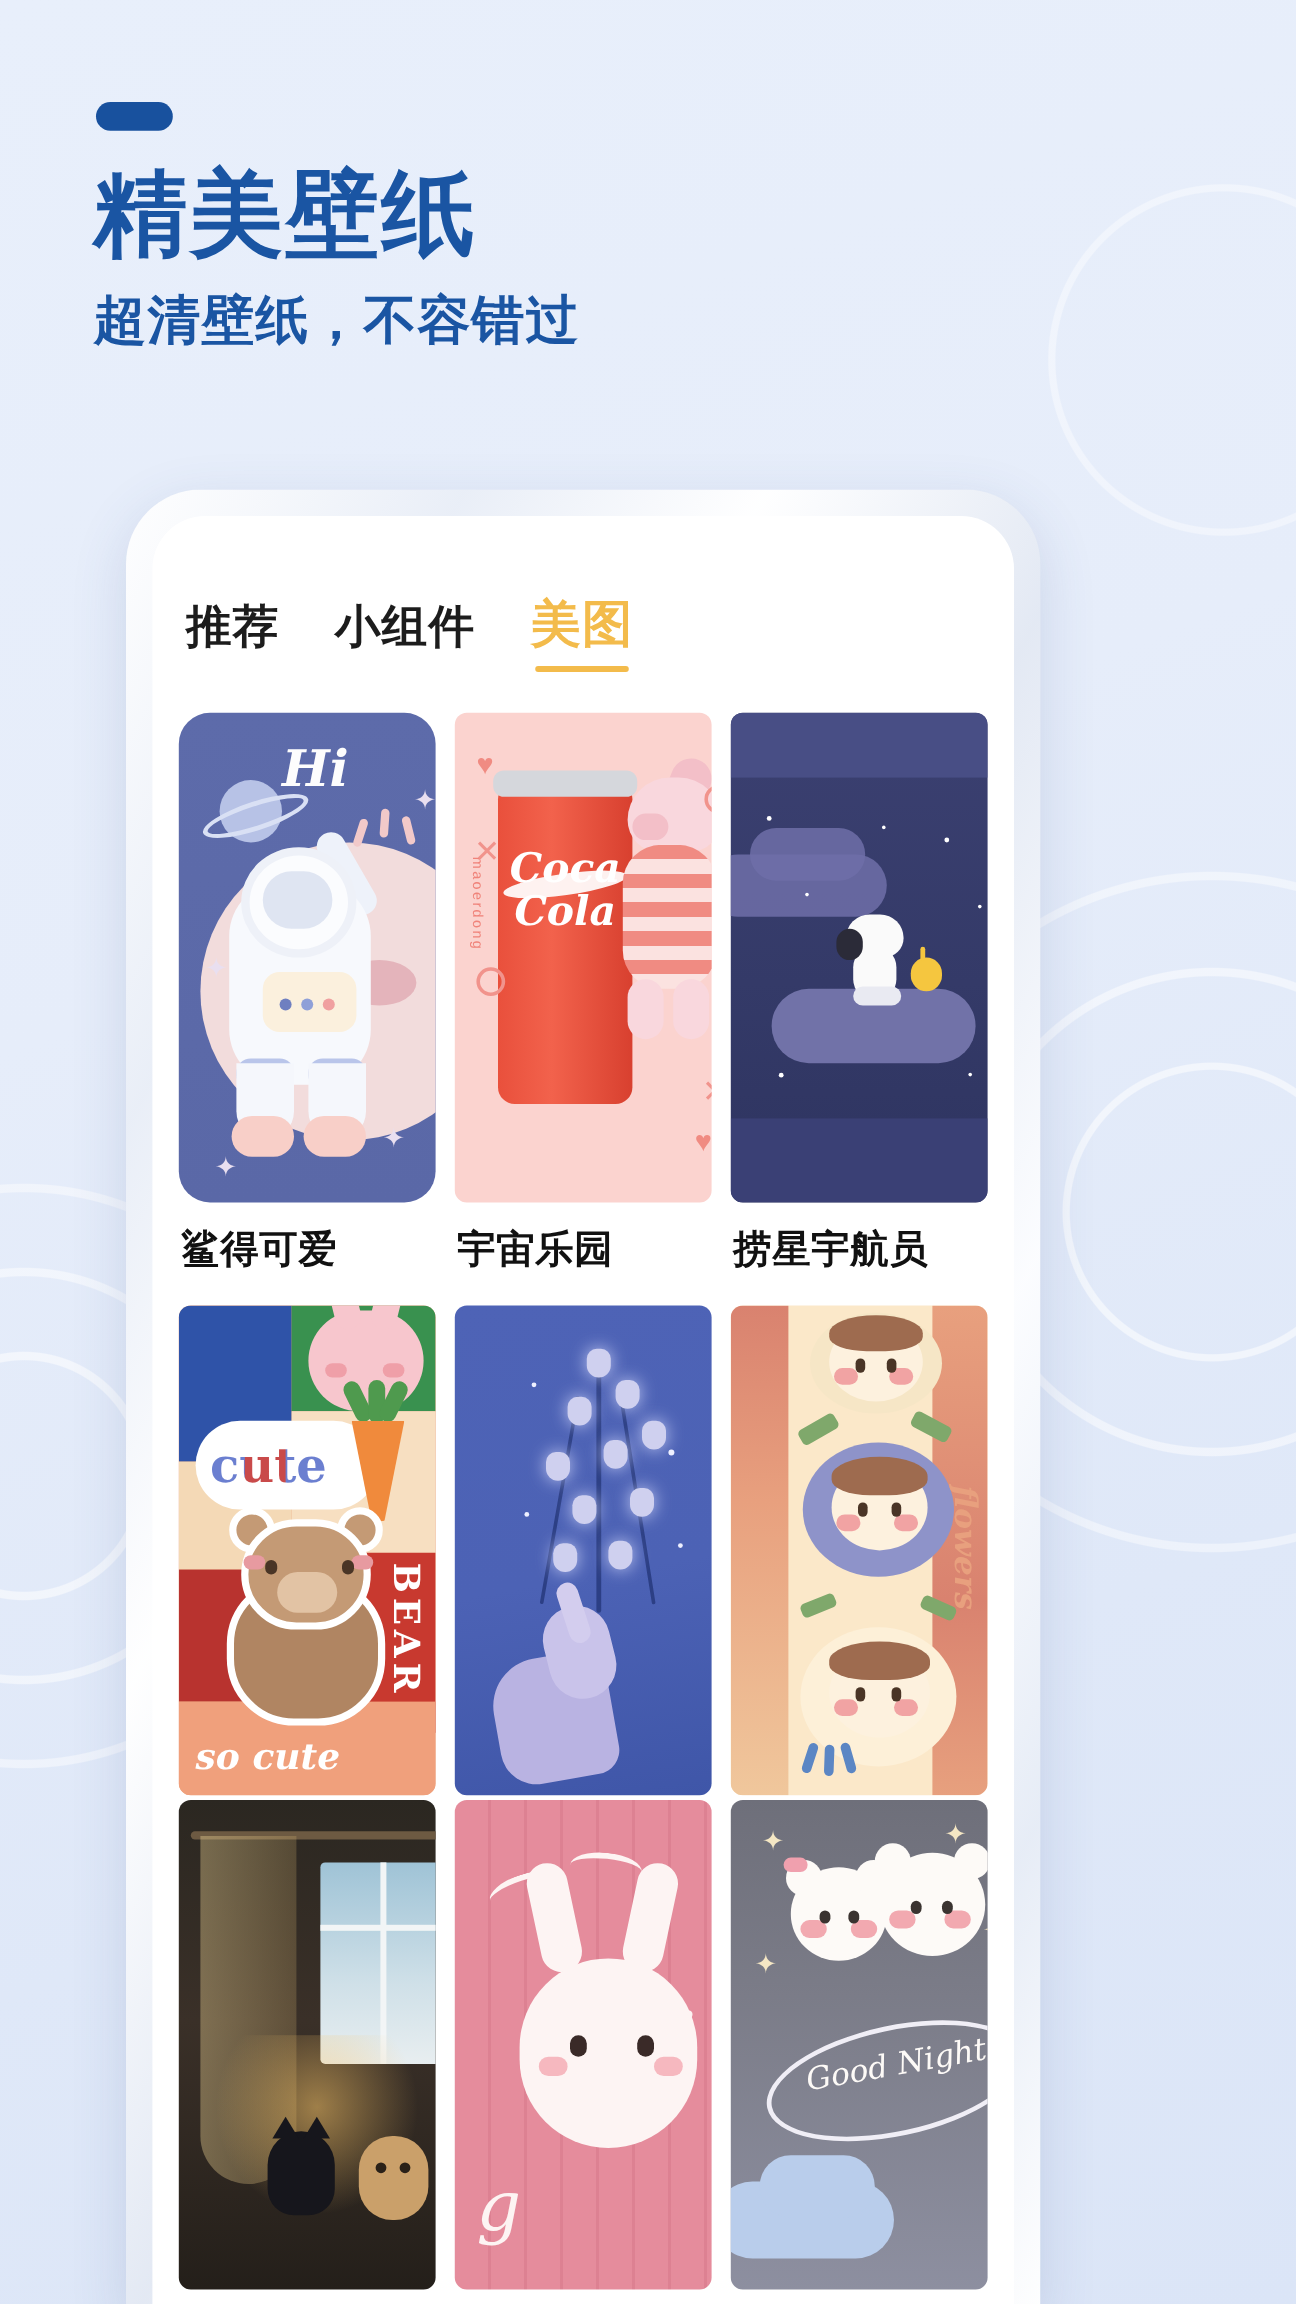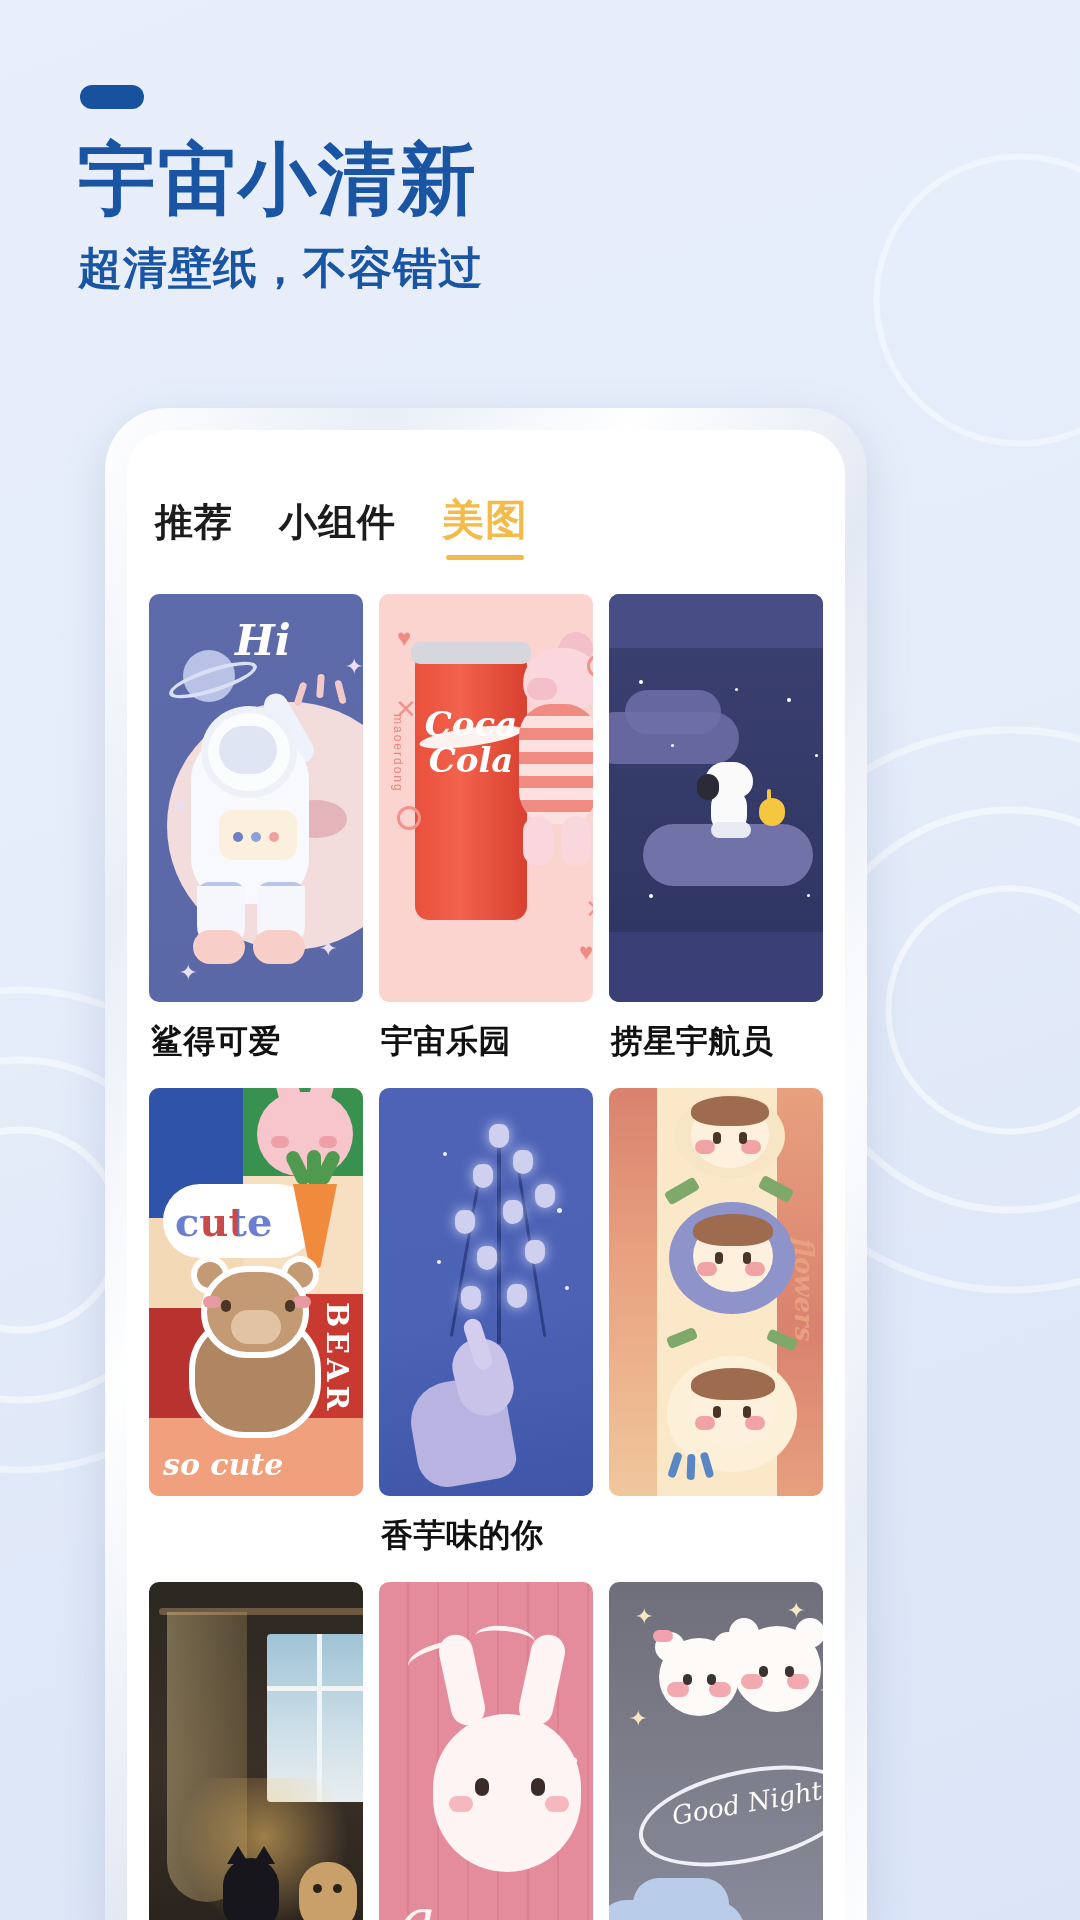"宇宙小清新" div.title { text: 宇宙小清新 -> 精美壁纸 }
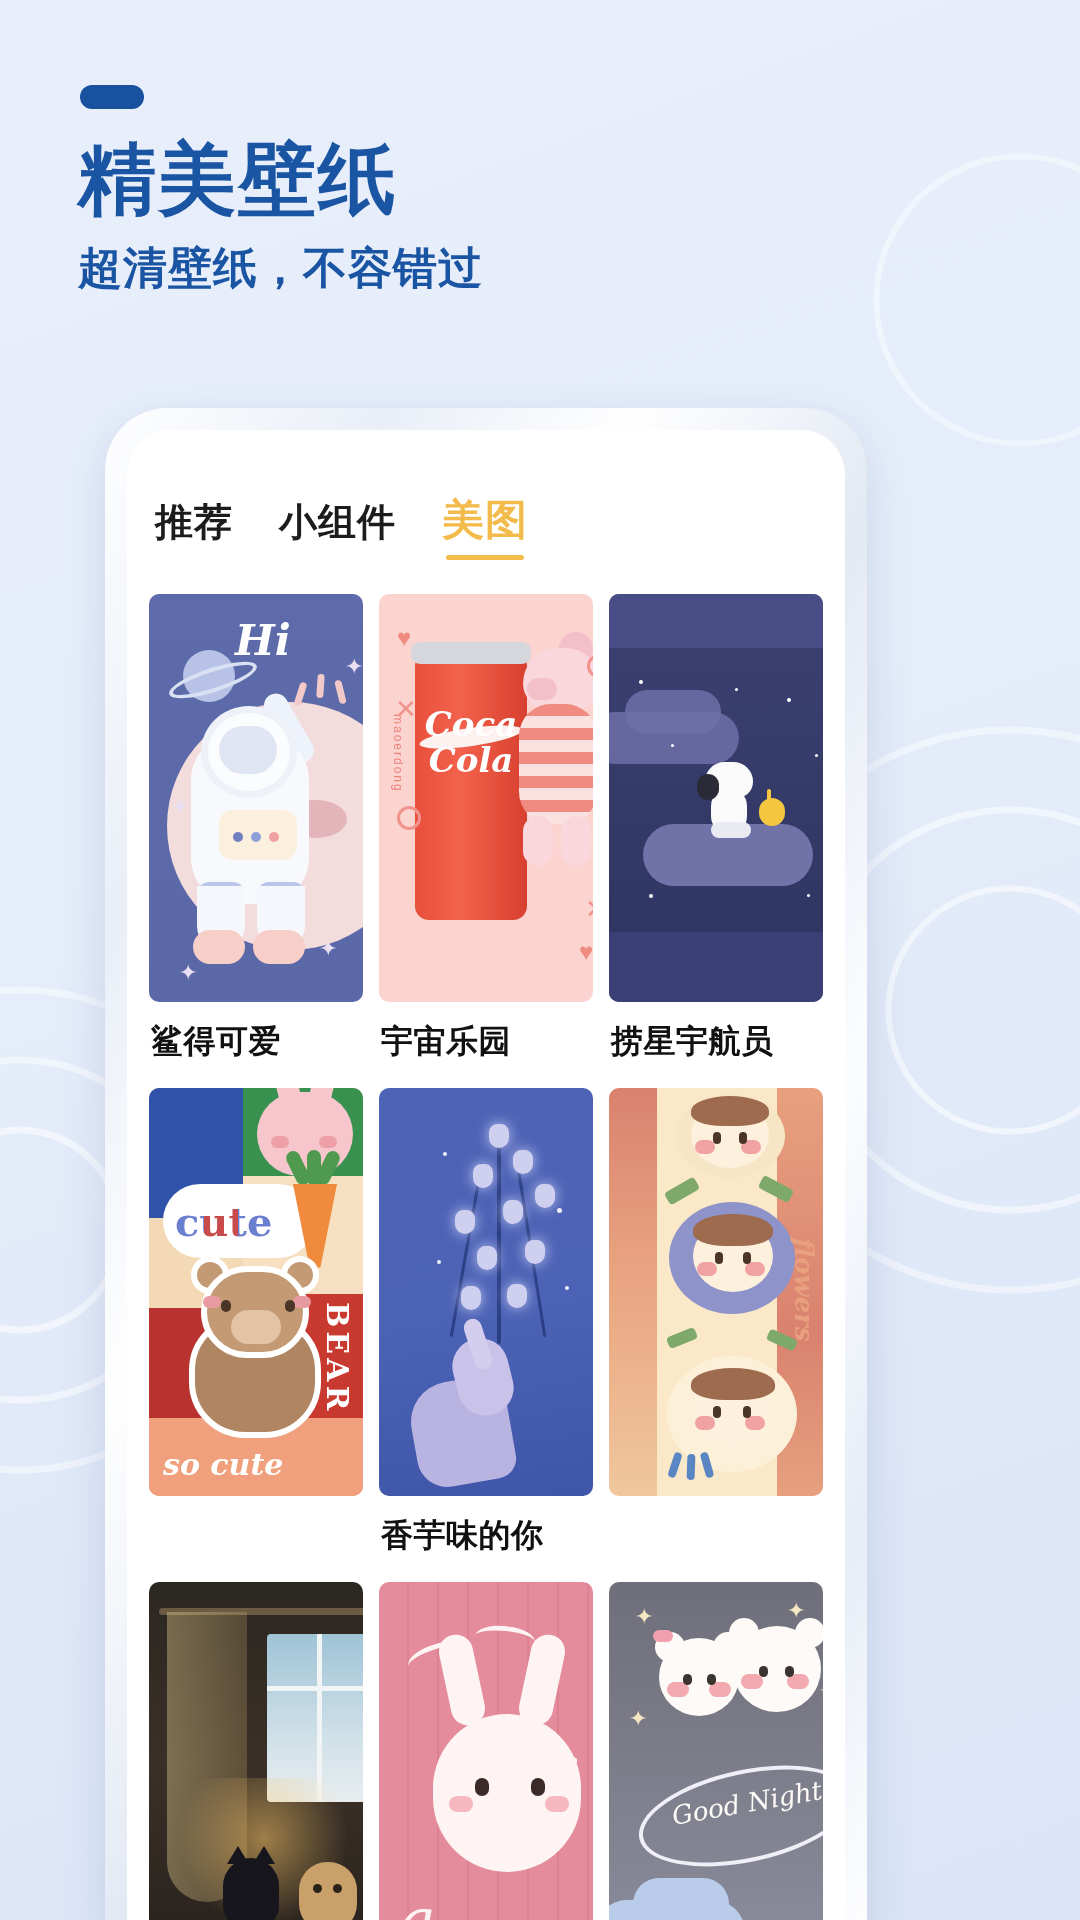"Hi" .w-astro { border-radius: none -> 26px }
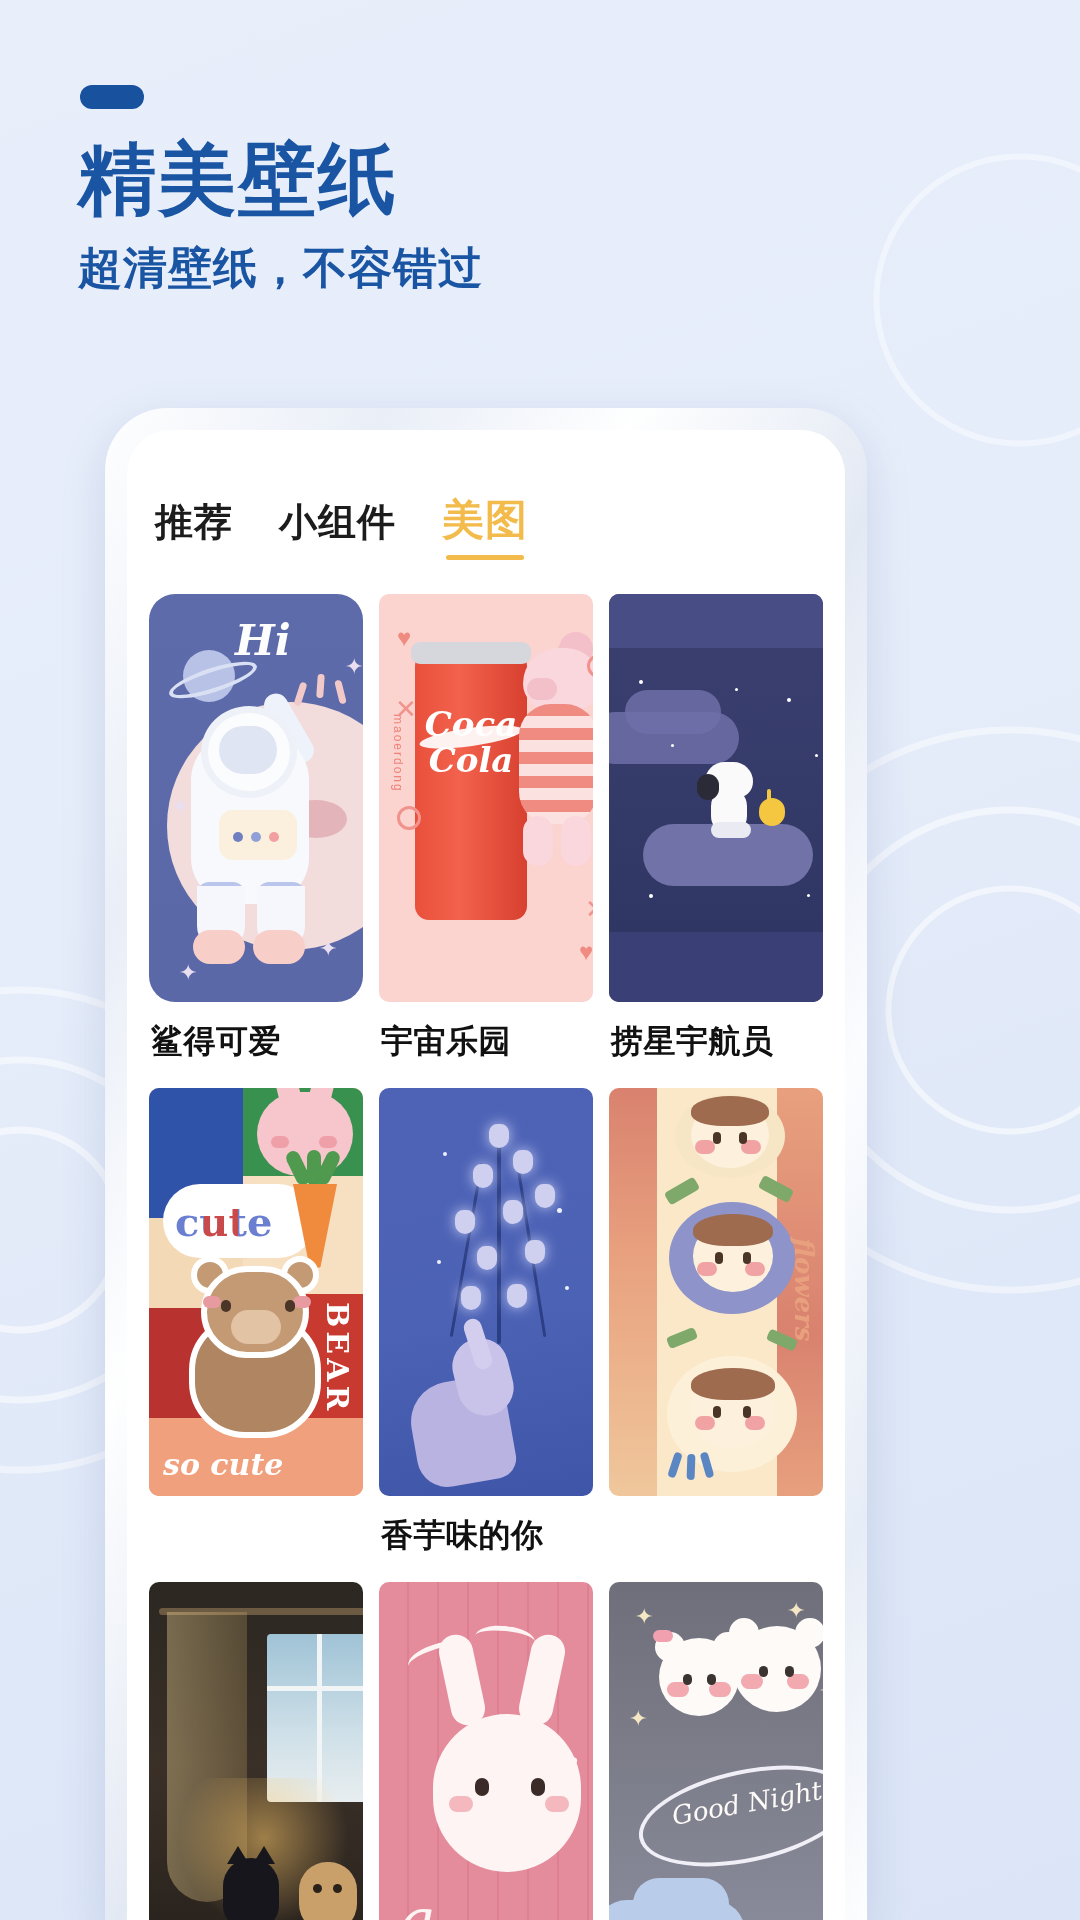"香芋味的你" div.cap { html: <div>香芋味的你</div> -> none }
